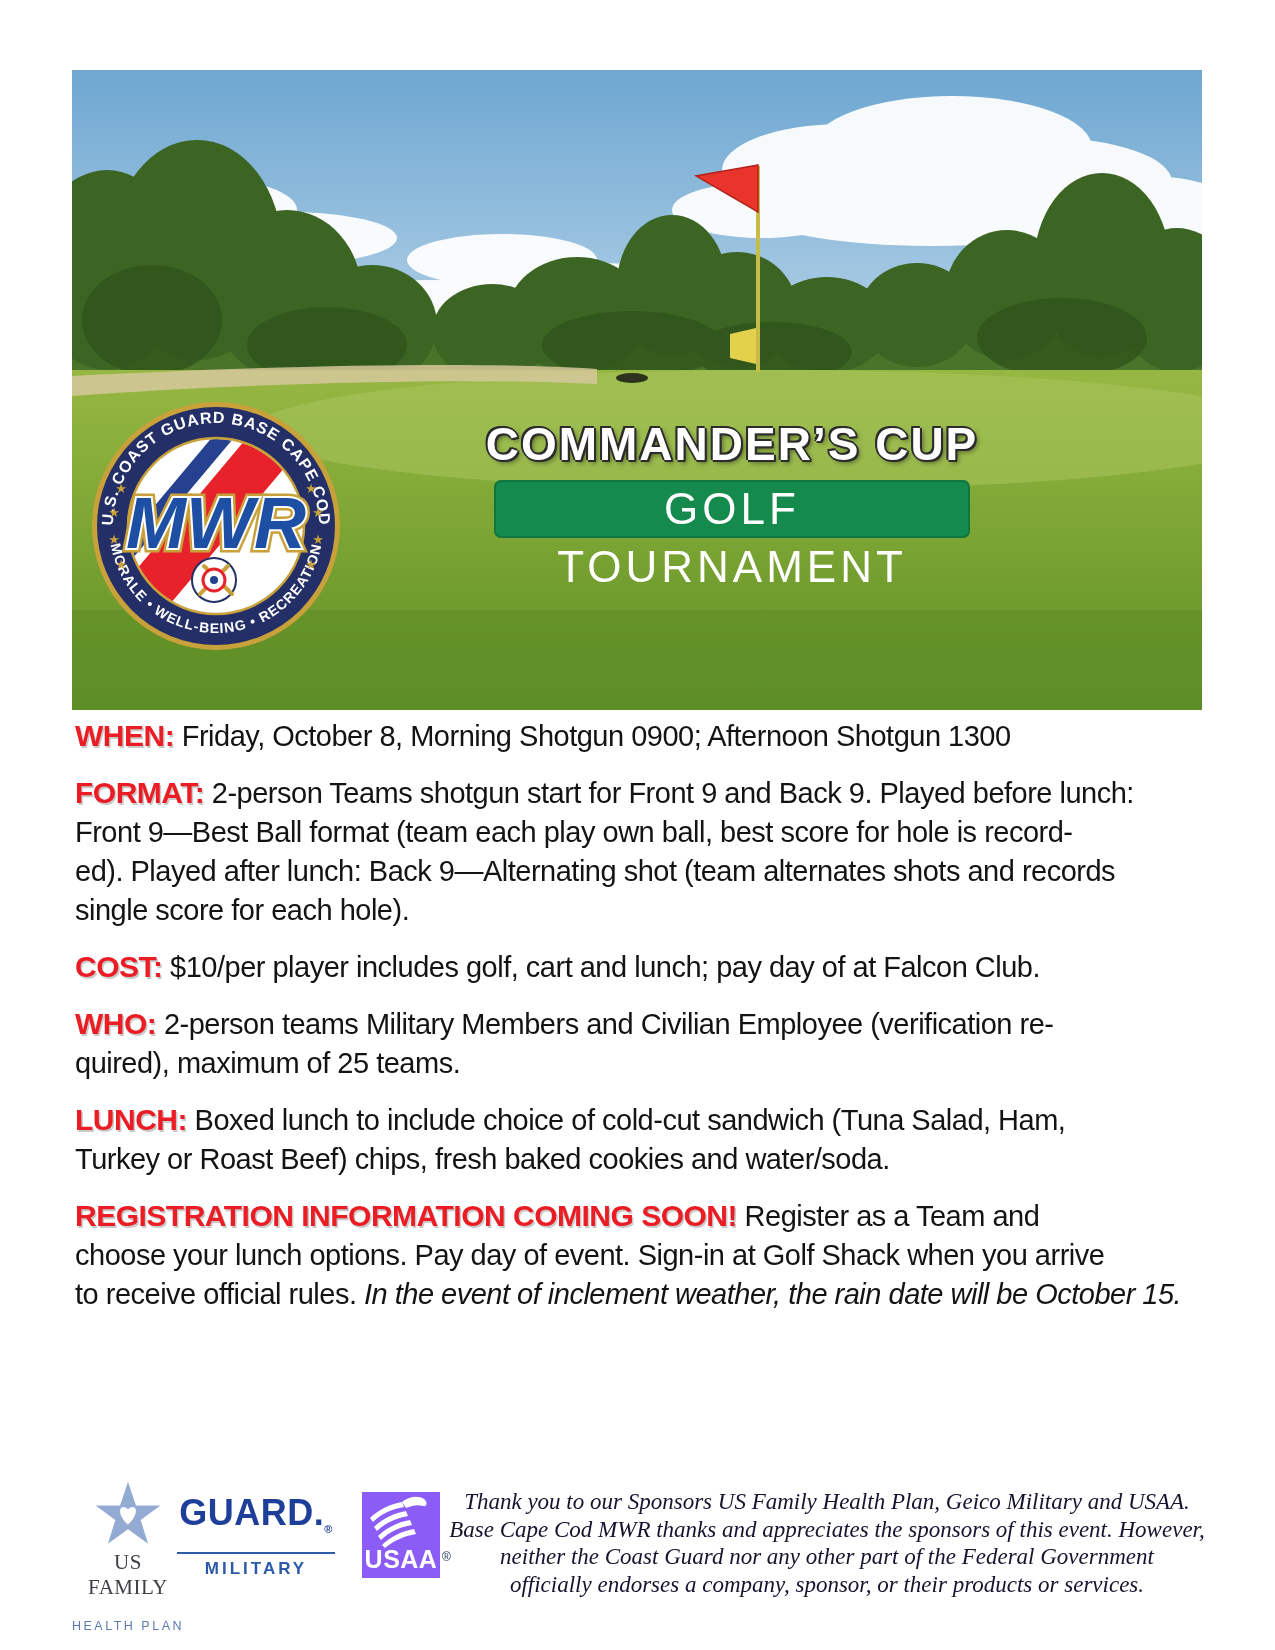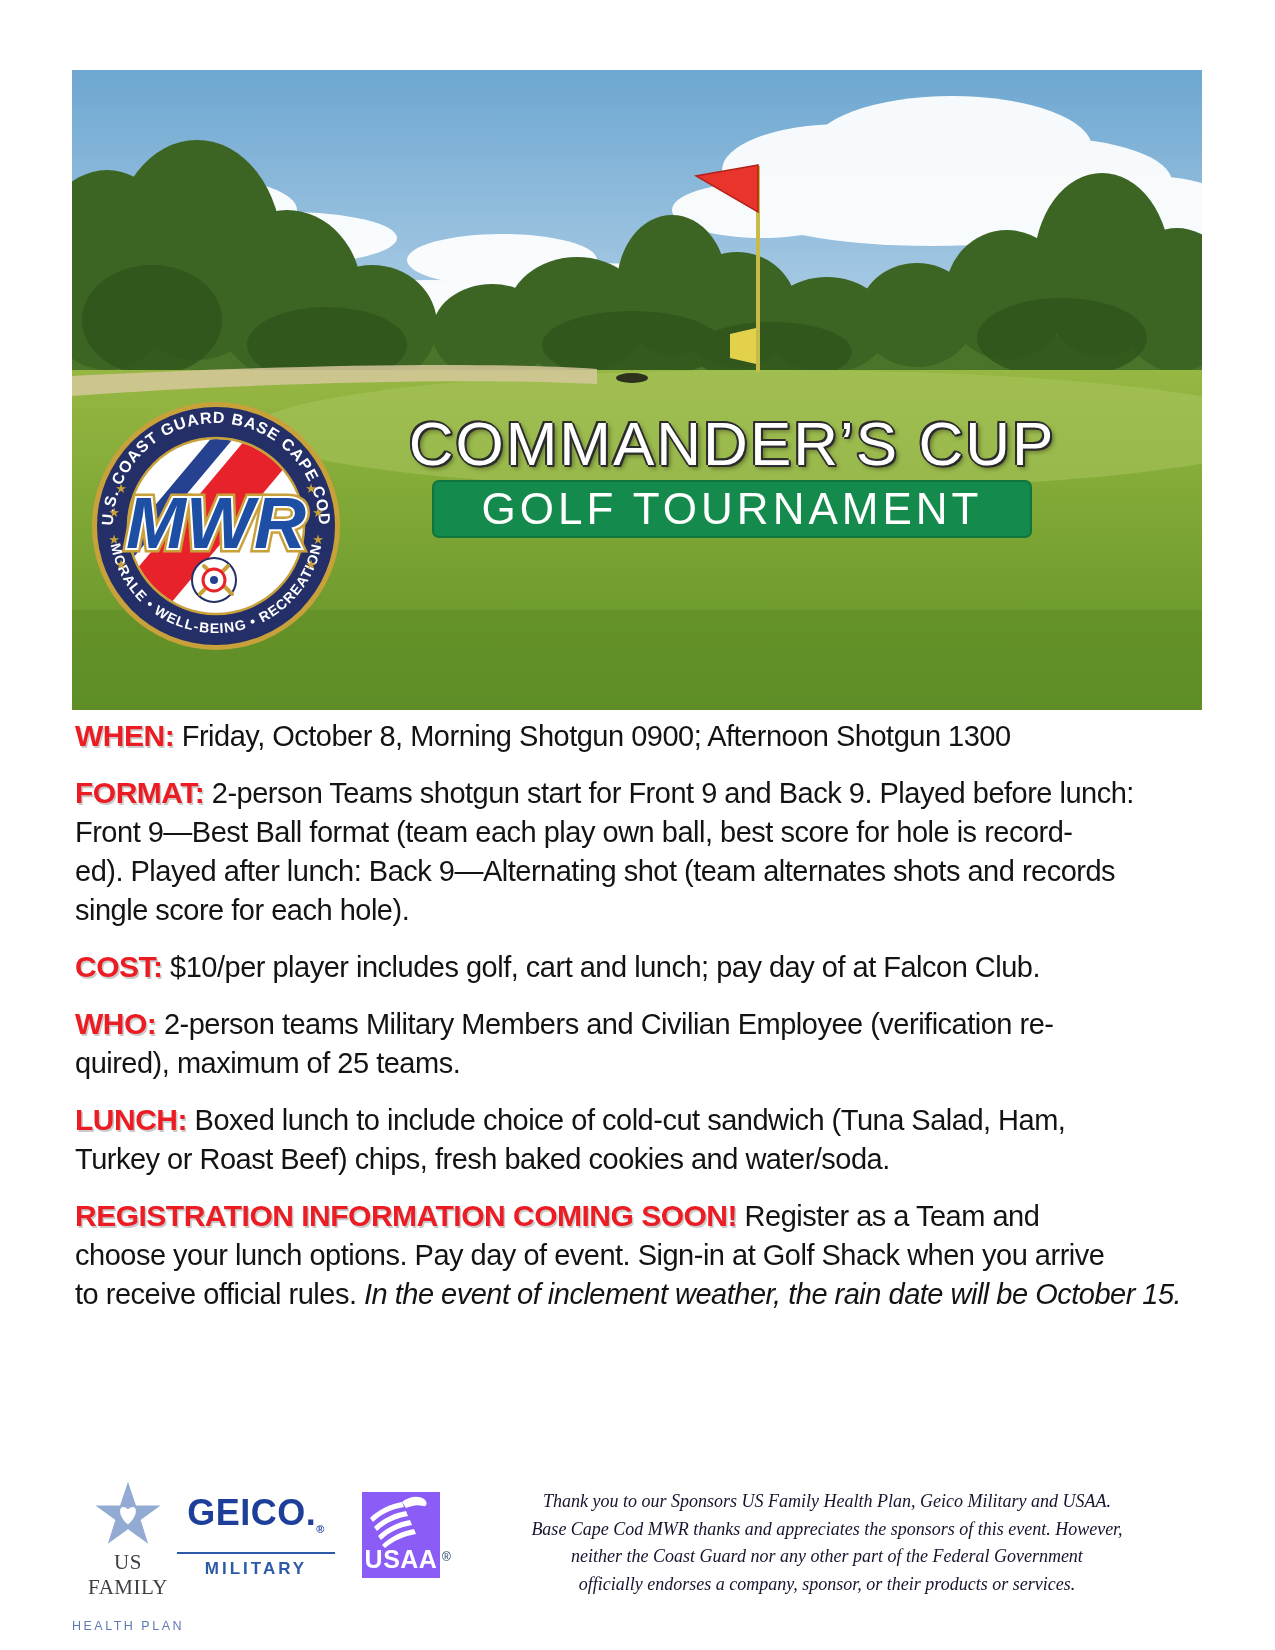"COMMANDER’S CUP" .hero-title { font-size: 62px -> 46px; font-weight: normal -> bold }
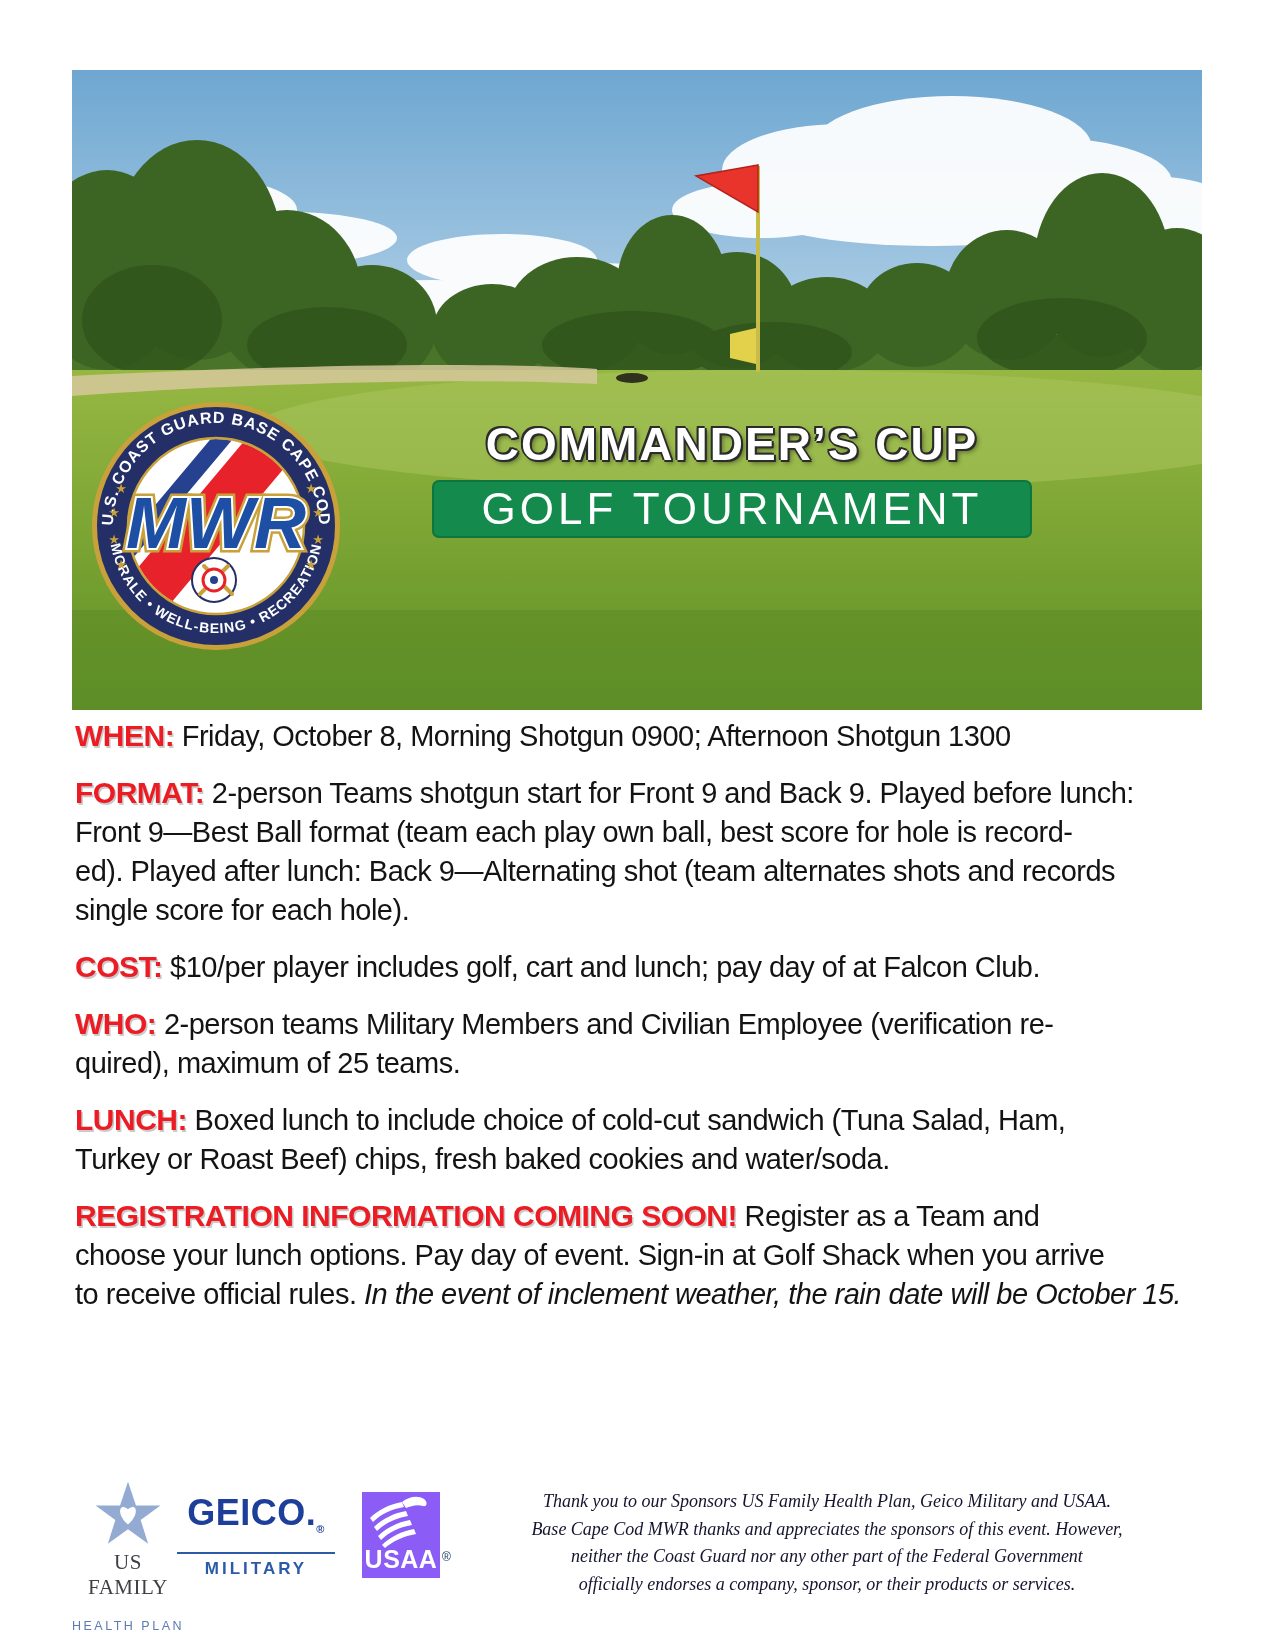"GOLF TOURNAMENT" .hero-banner { width: 600px -> 476px }
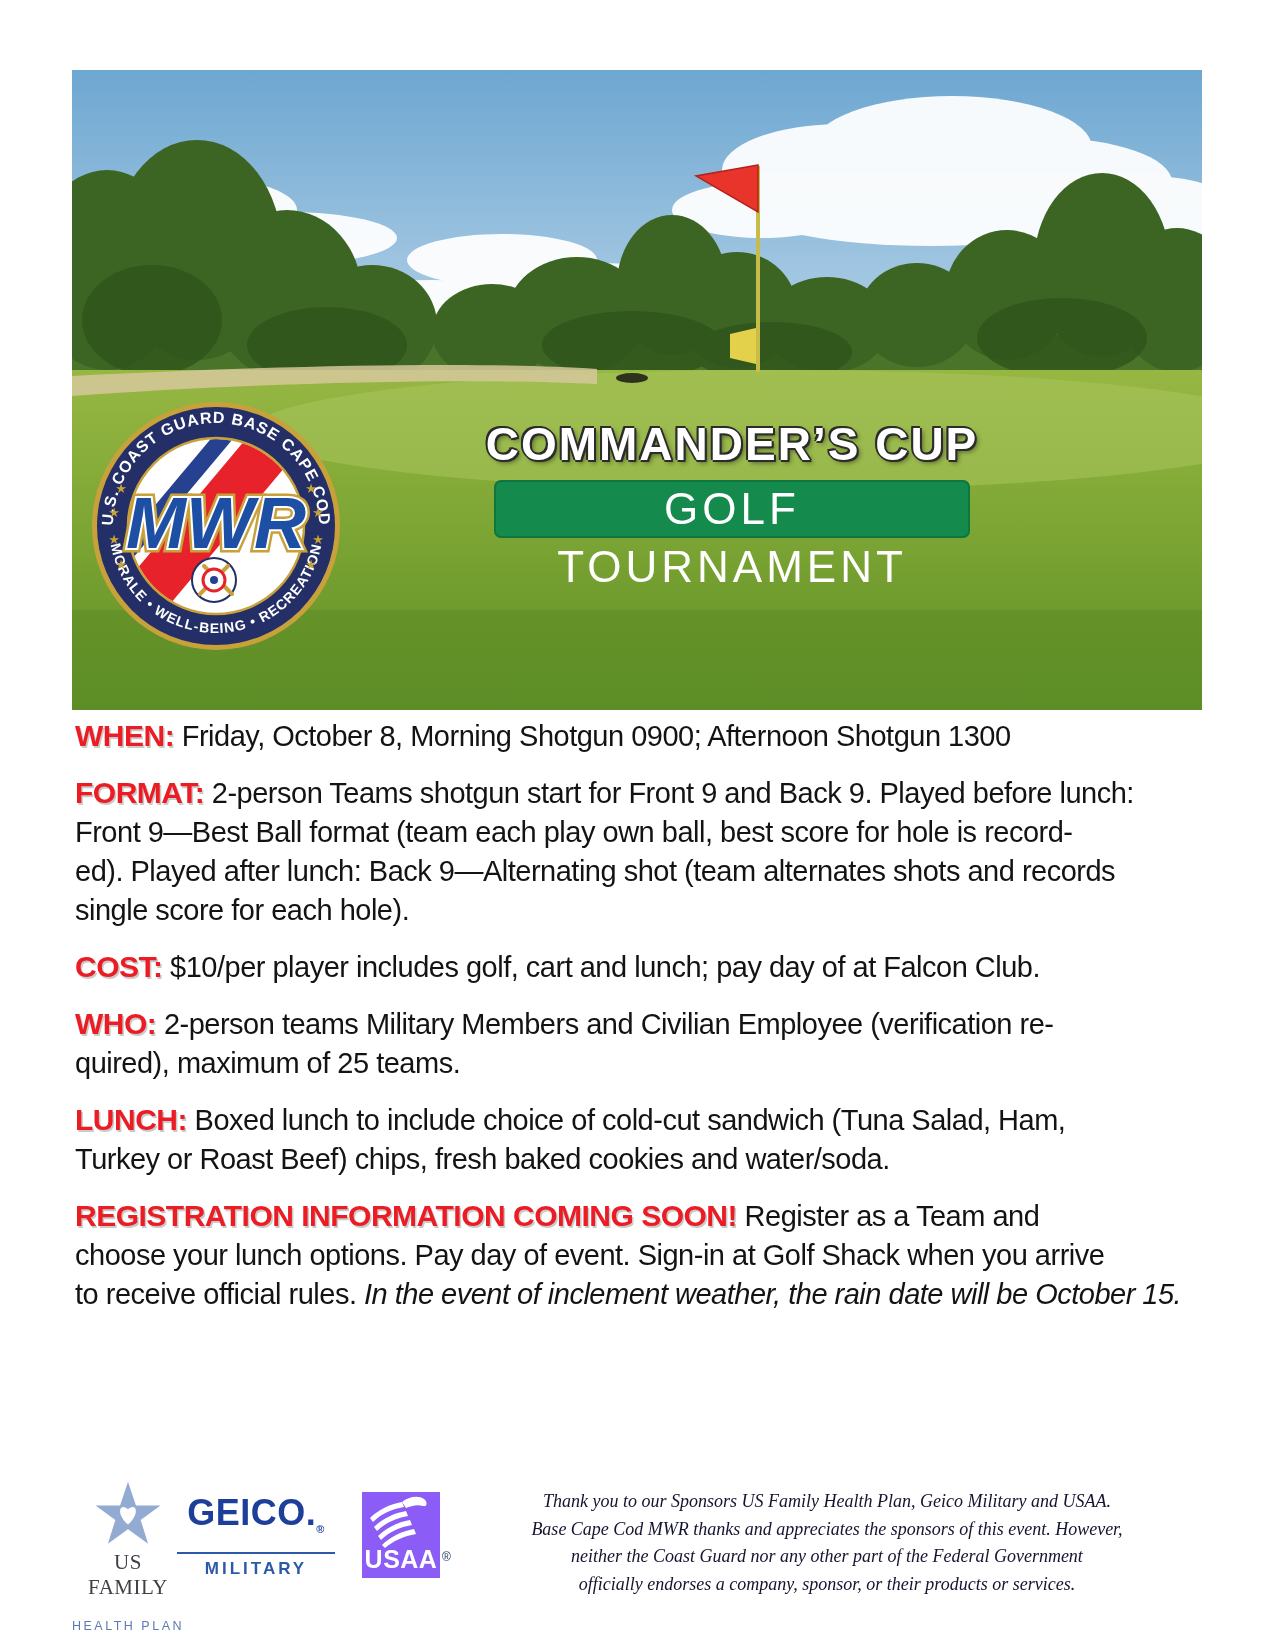"GEICO." span { text: GEICO -> GUARD }
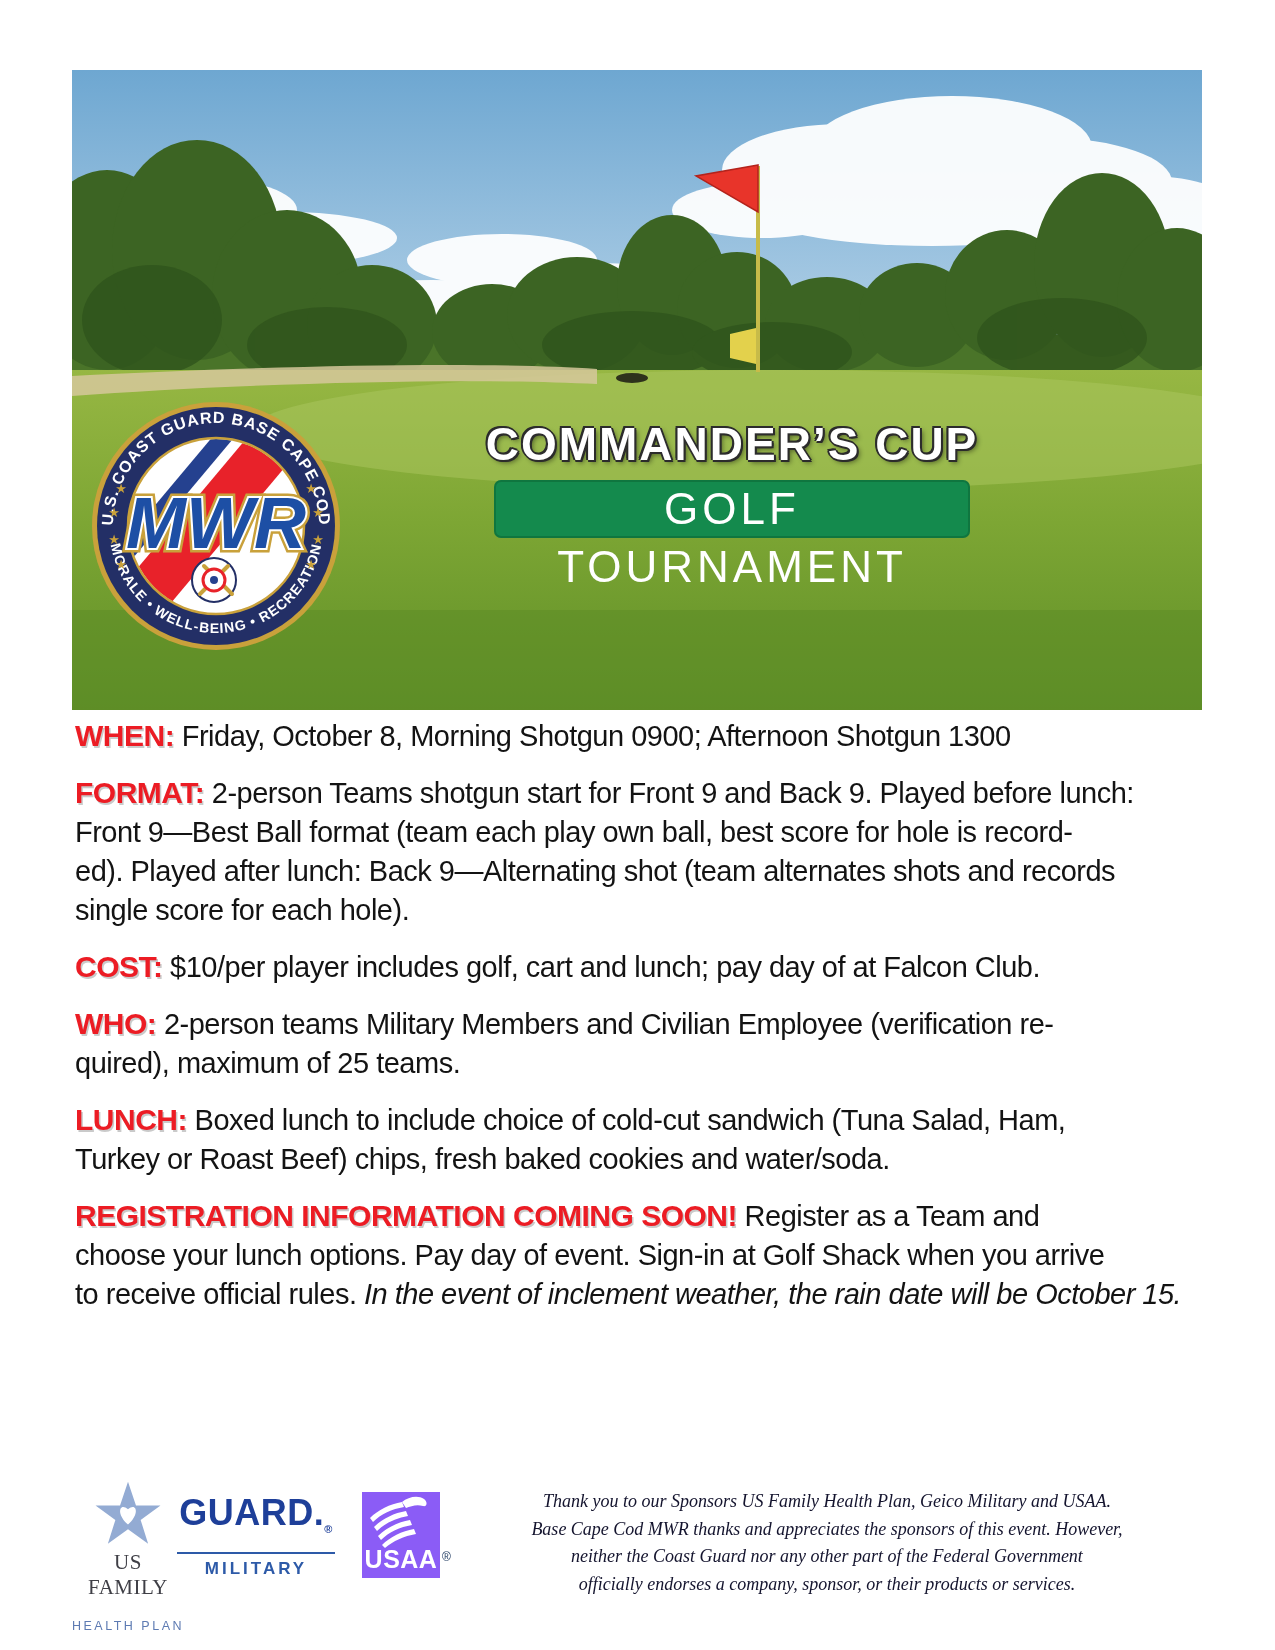"Thank you to our Sponsors" .note { font-size: 18px -> 23px }
